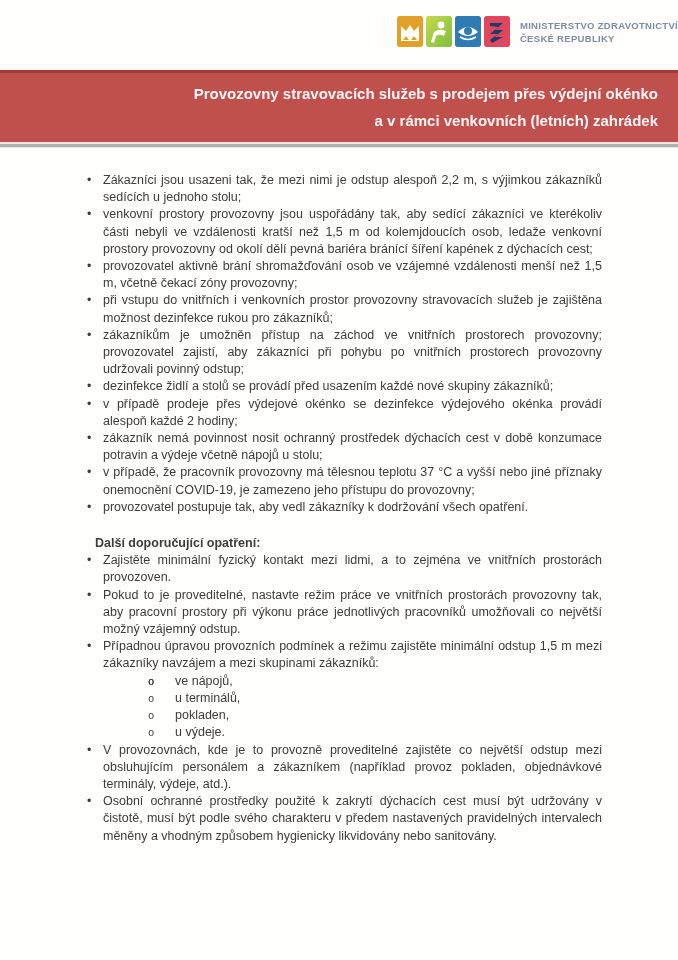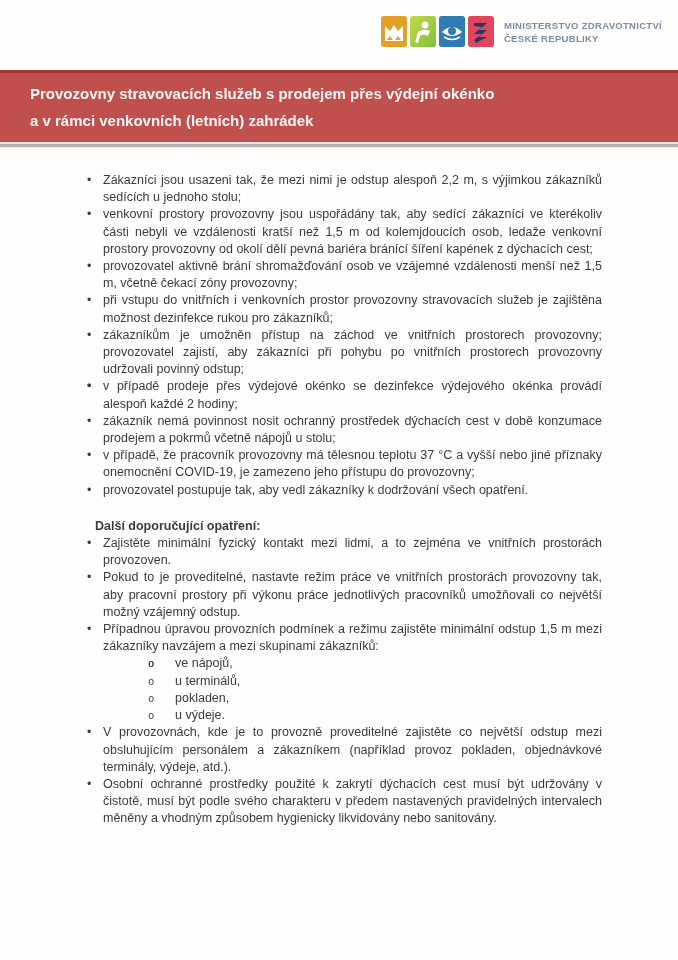"MINISTERSTVO ZDRAVOTNICTVÍ" .logo { right: 16px -> 0 }
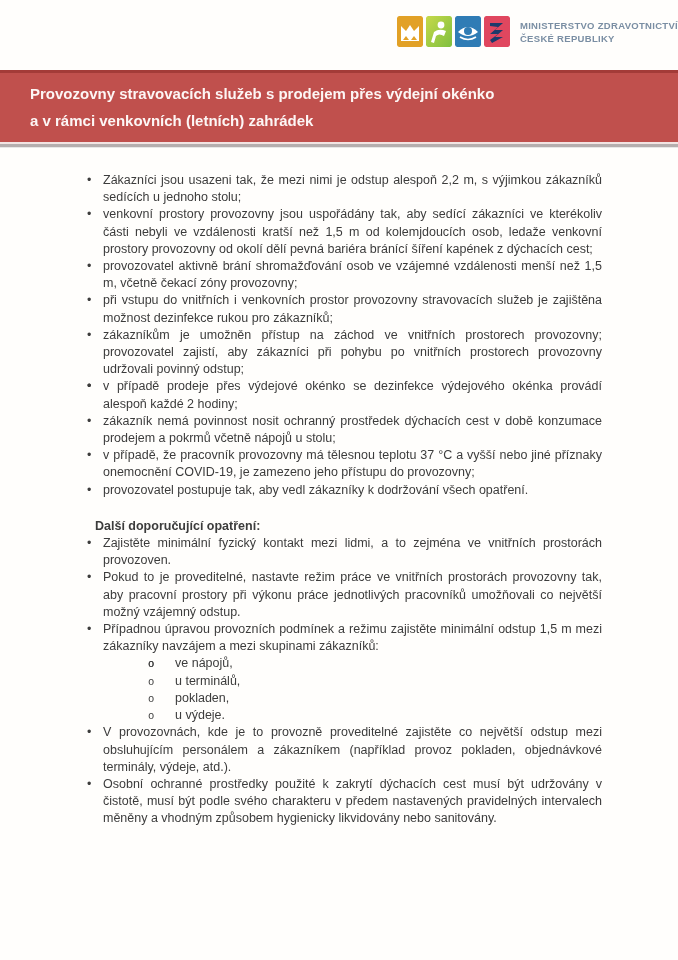"Provozovny stravovacích služeb s" .banner { padding: 7px 35px 8px 30px -> 7px 20px 8px 30px; text-align: left -> right }
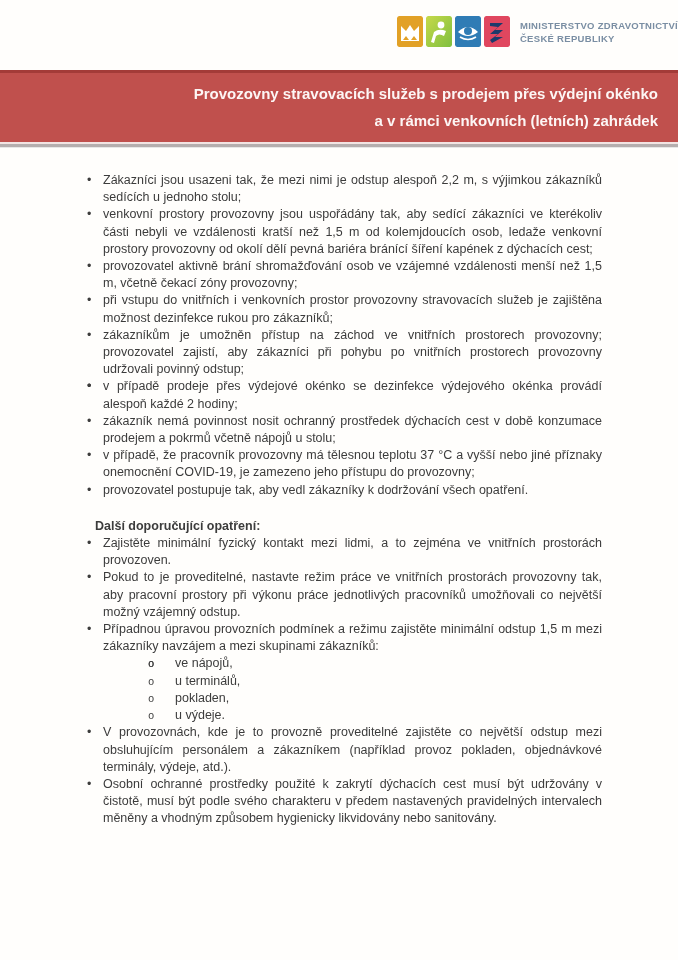"dezinfekce židlí a stolů se" span { html: none -> <span>dezinfekce židlí a stolů se provádí před usazením každé nové skupiny zákazníků;</span> }
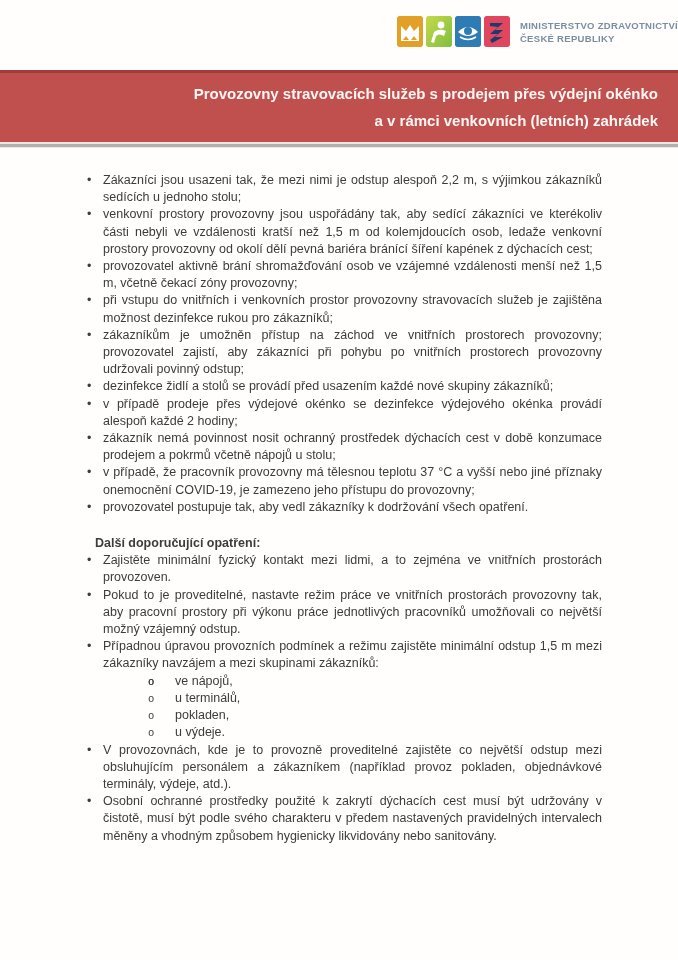"zákazník nemá povinnost nosit ochranný" span { text: prodejem a pokrmů -> potravin a výdeje }
